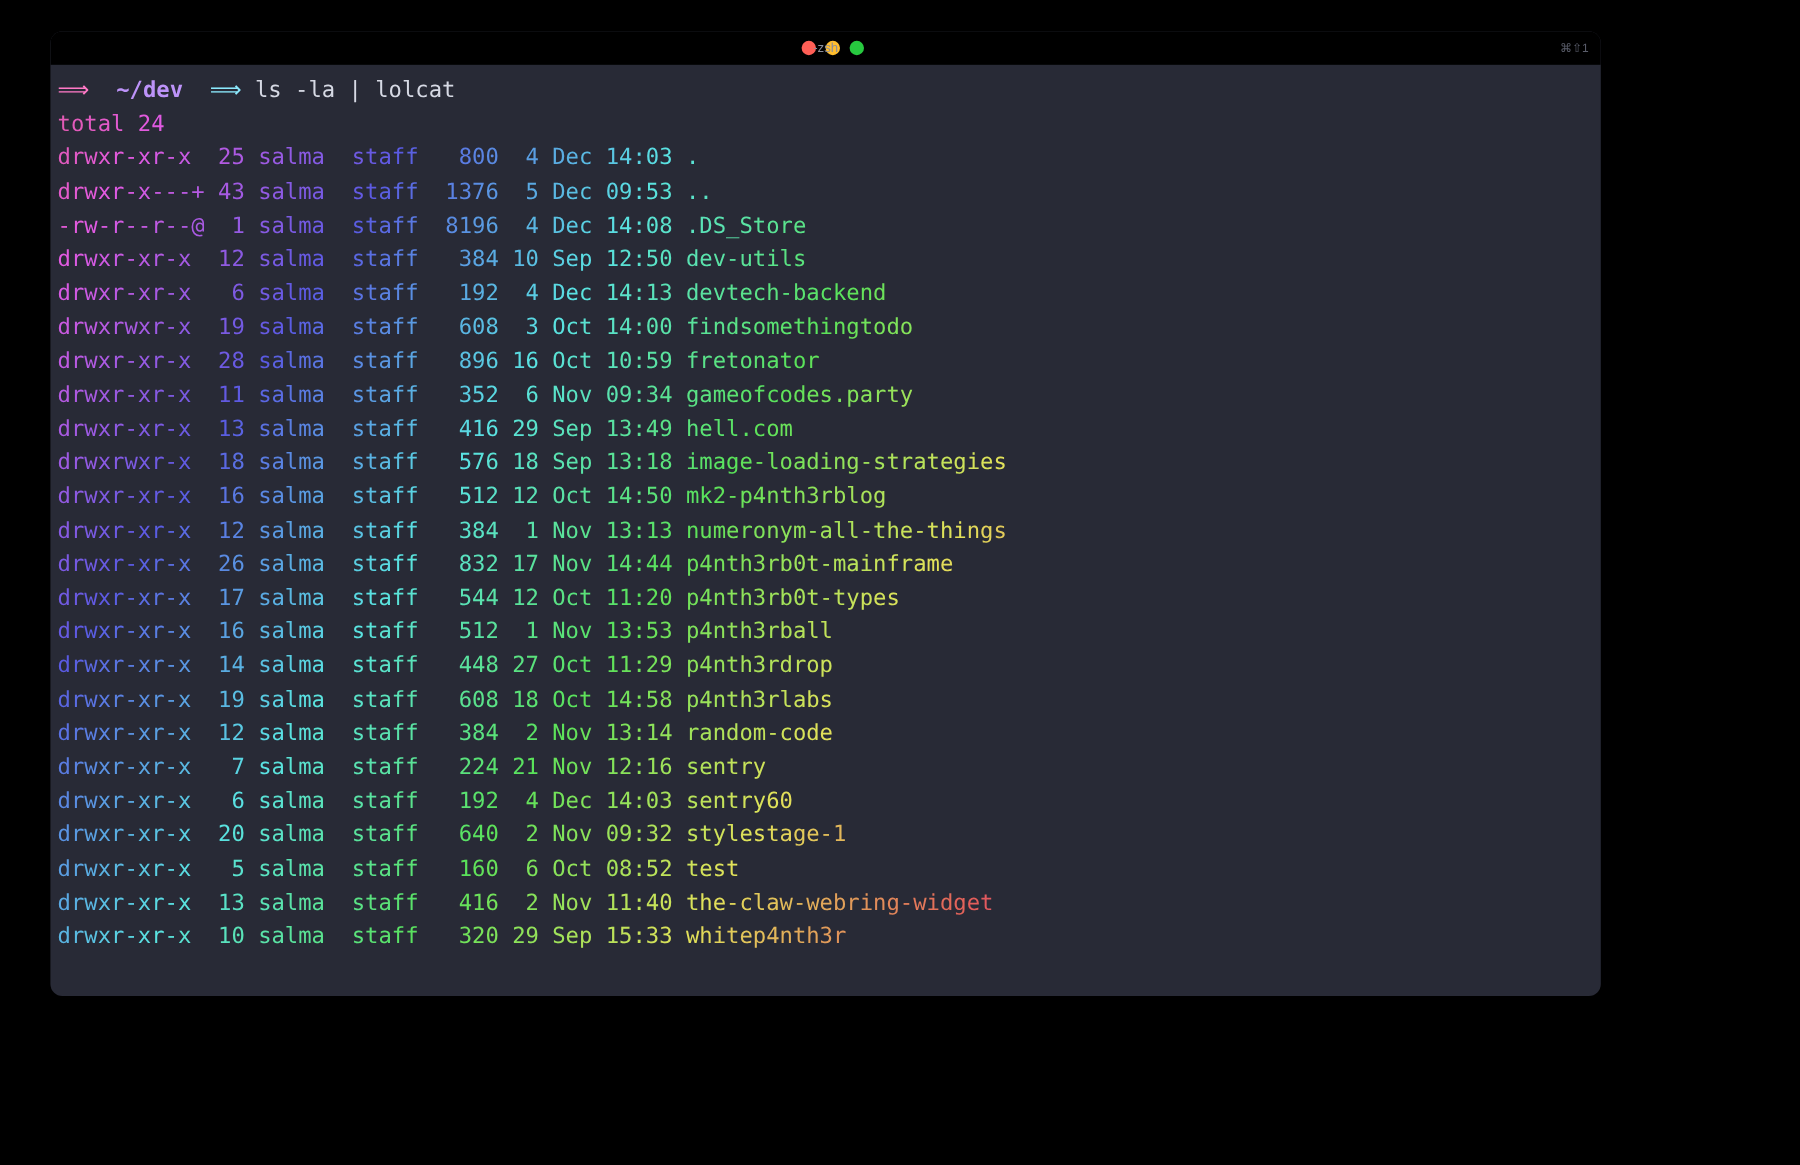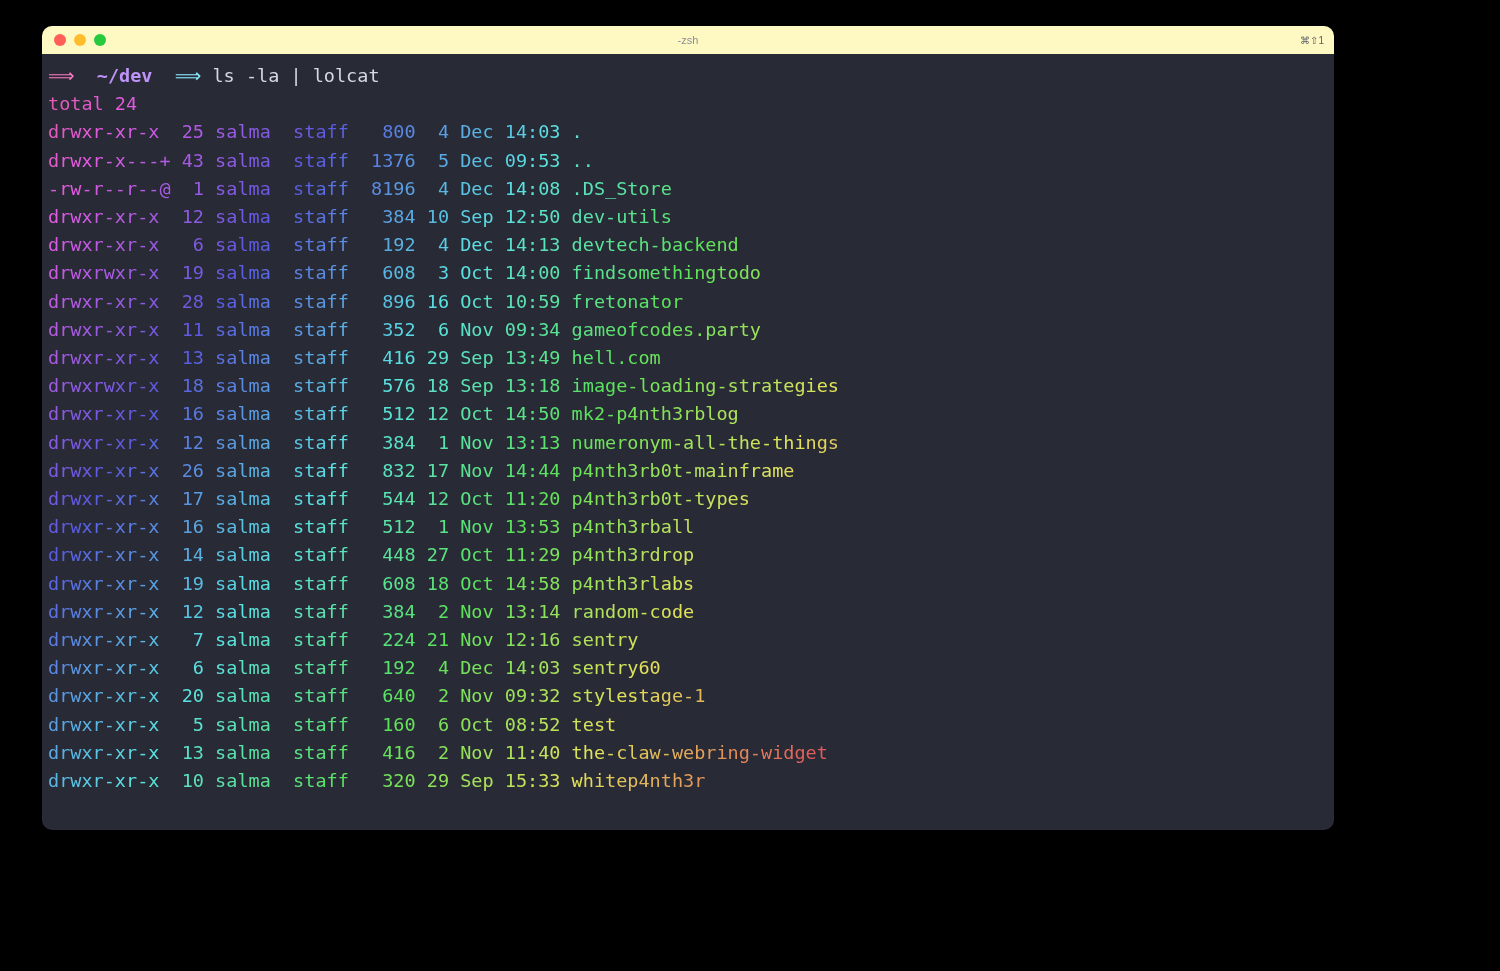"-zsh" .titlebar { background: #fef9c3 -> #000000; justify-content: none -> center }
